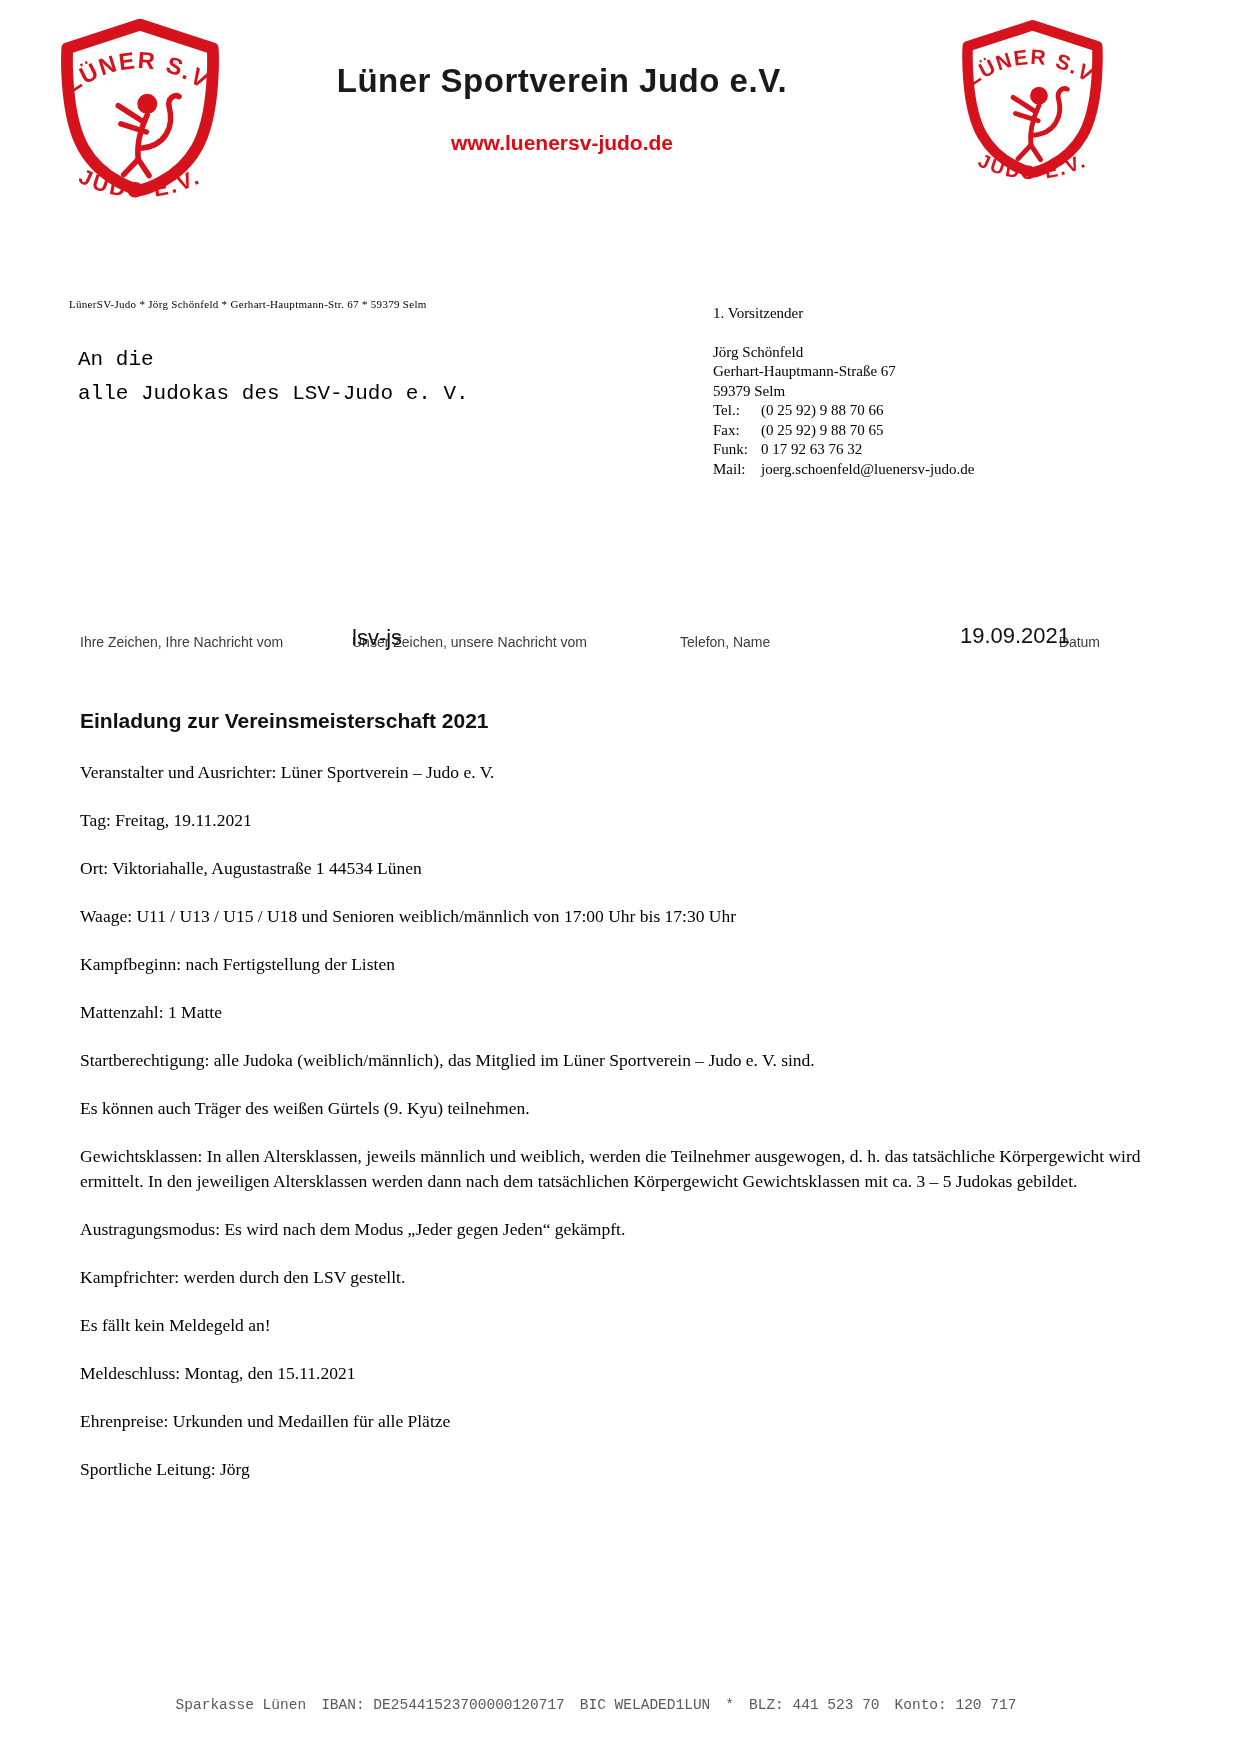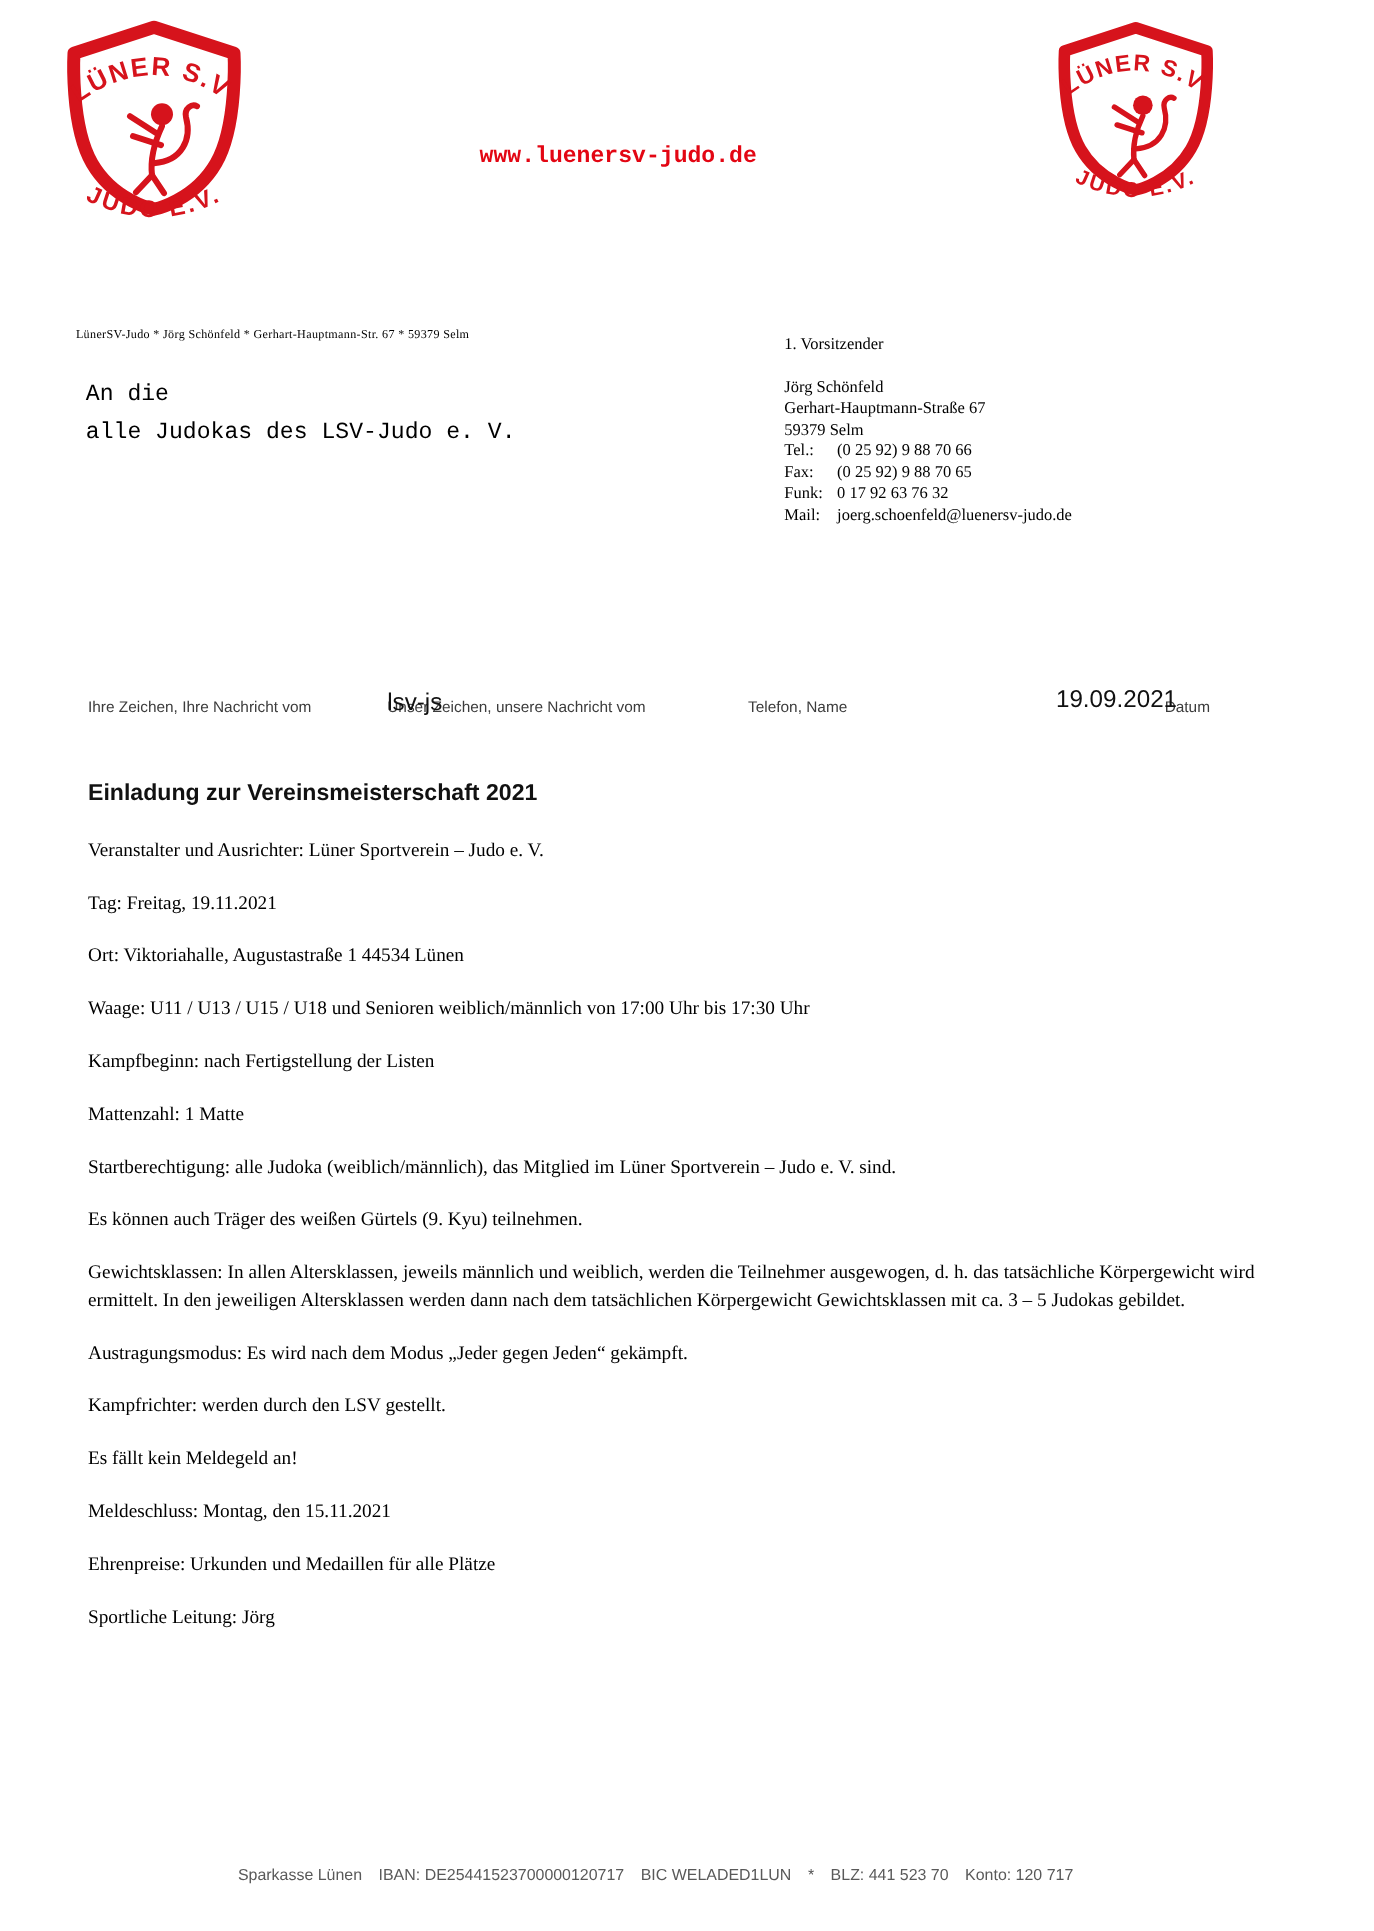"Lüner Sportverein Judo e.V." div.abs { html: none -> <div>Lüner Sportverein Judo e.V.</div> }
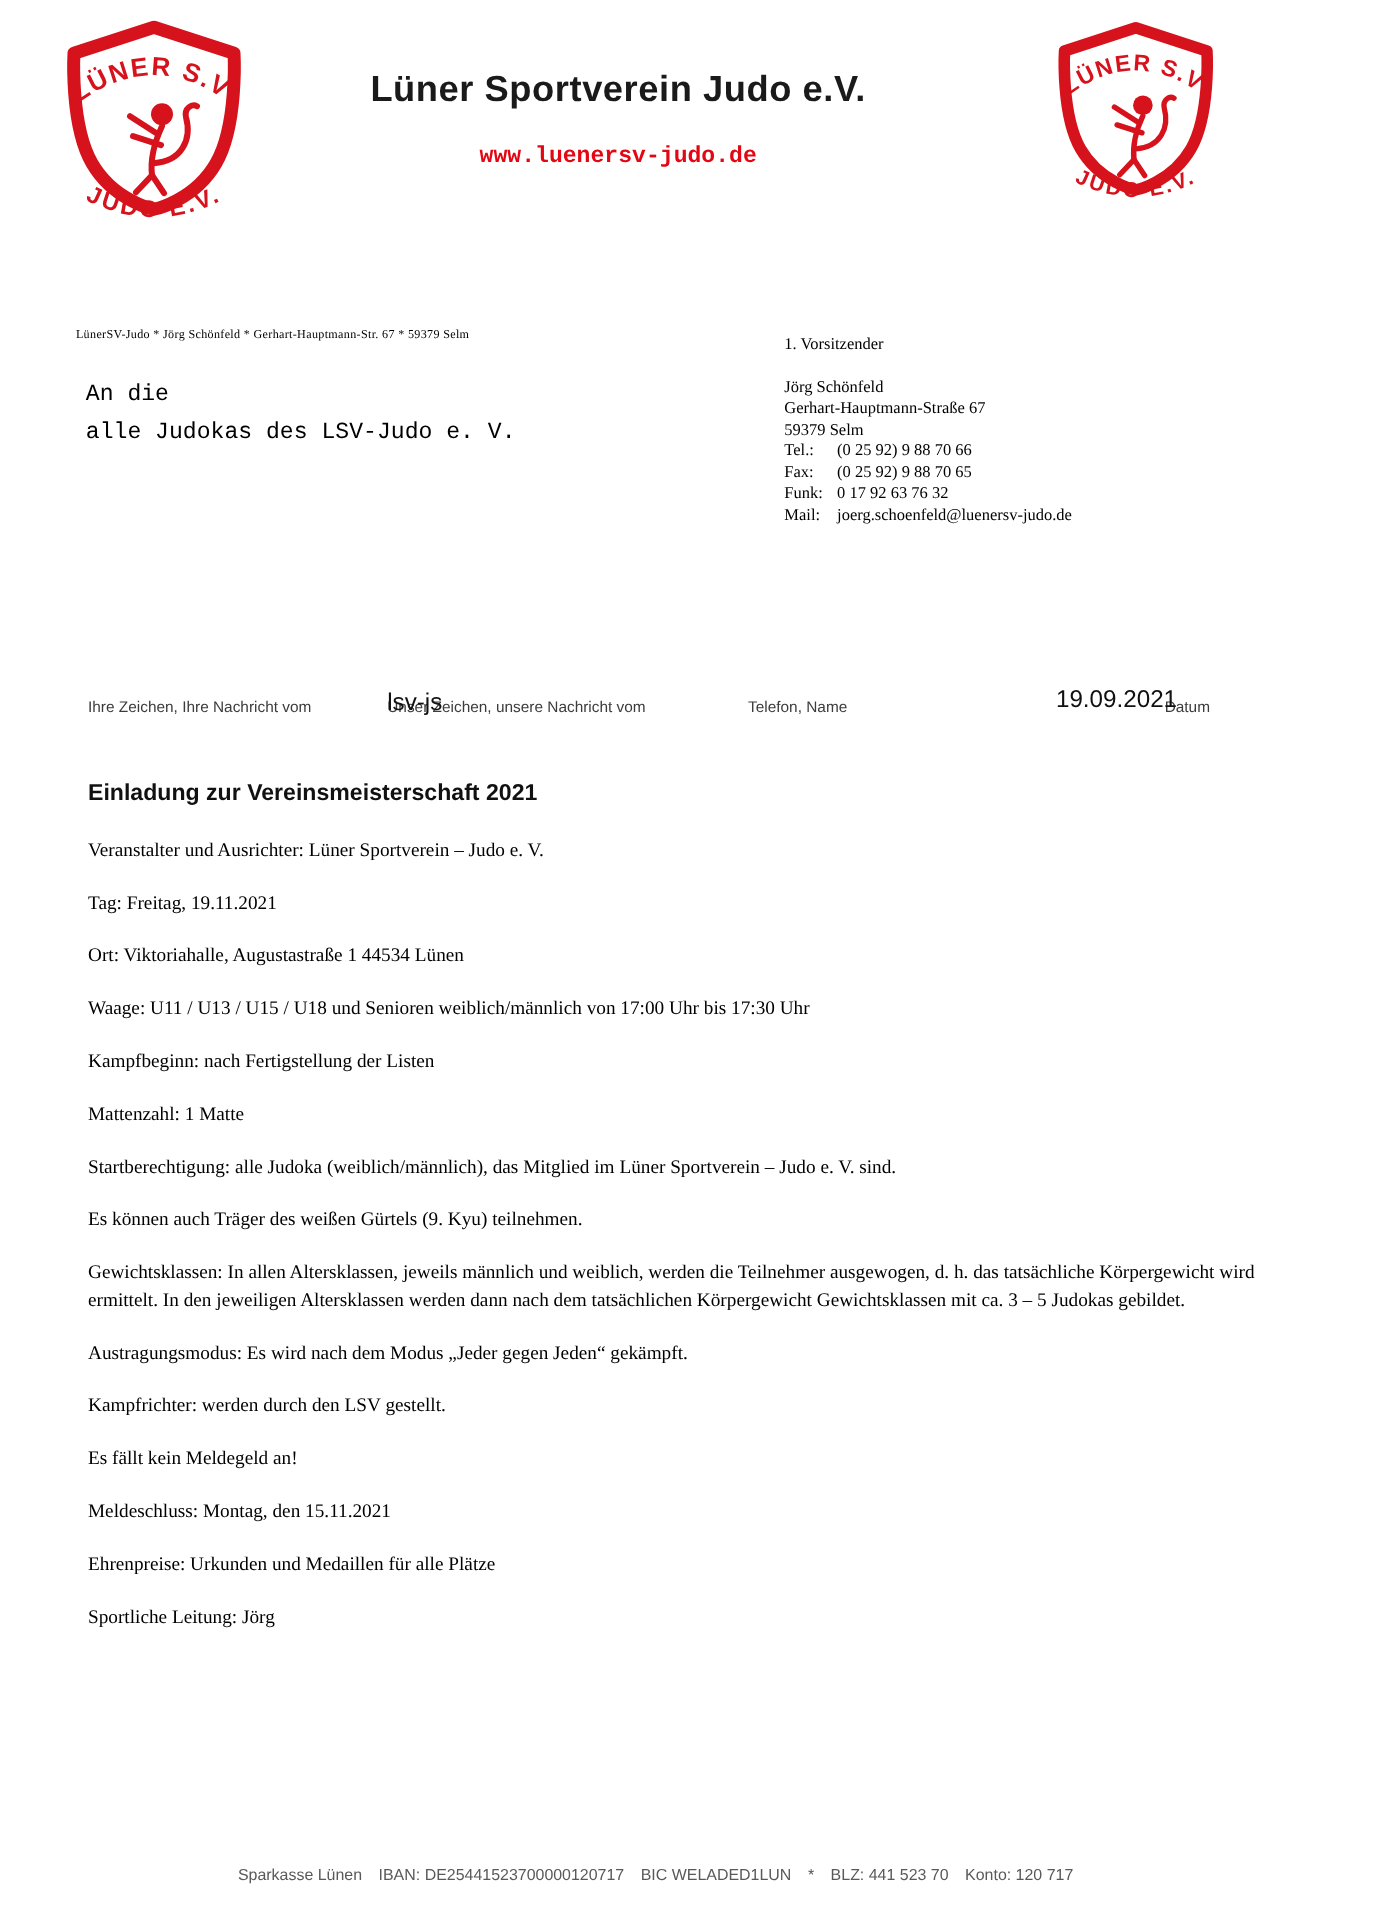"www.luenersv-judo.de" .header-url { font-family: Liberation Mono, monospace -> Liberation Sans, sans-serif }
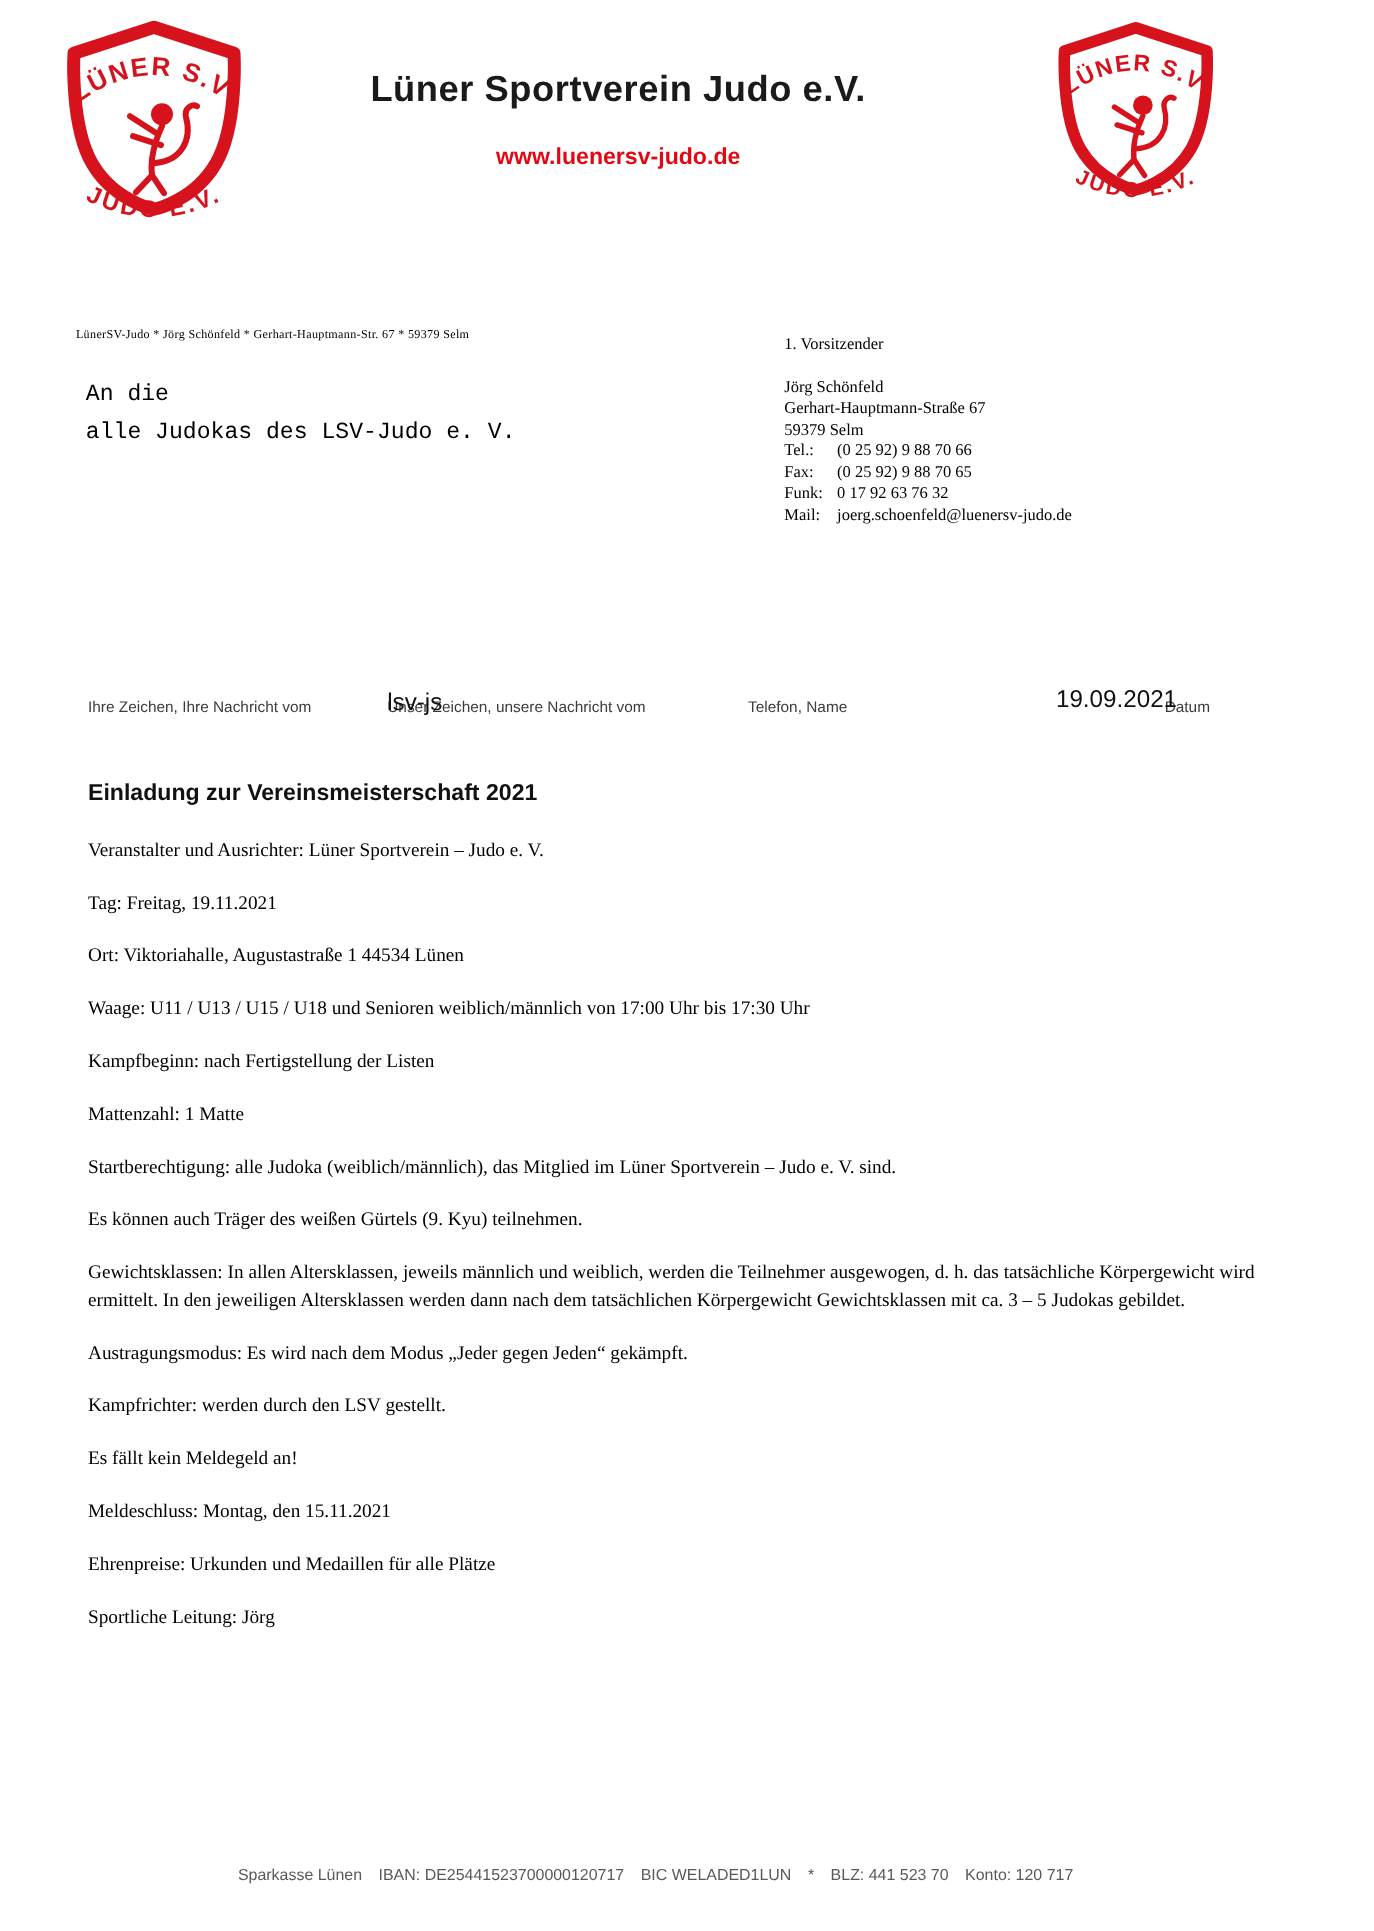"Sparkasse Lünen" .footer { font-family: Liberation Sans, sans-serif -> Liberation Mono, monospace }
